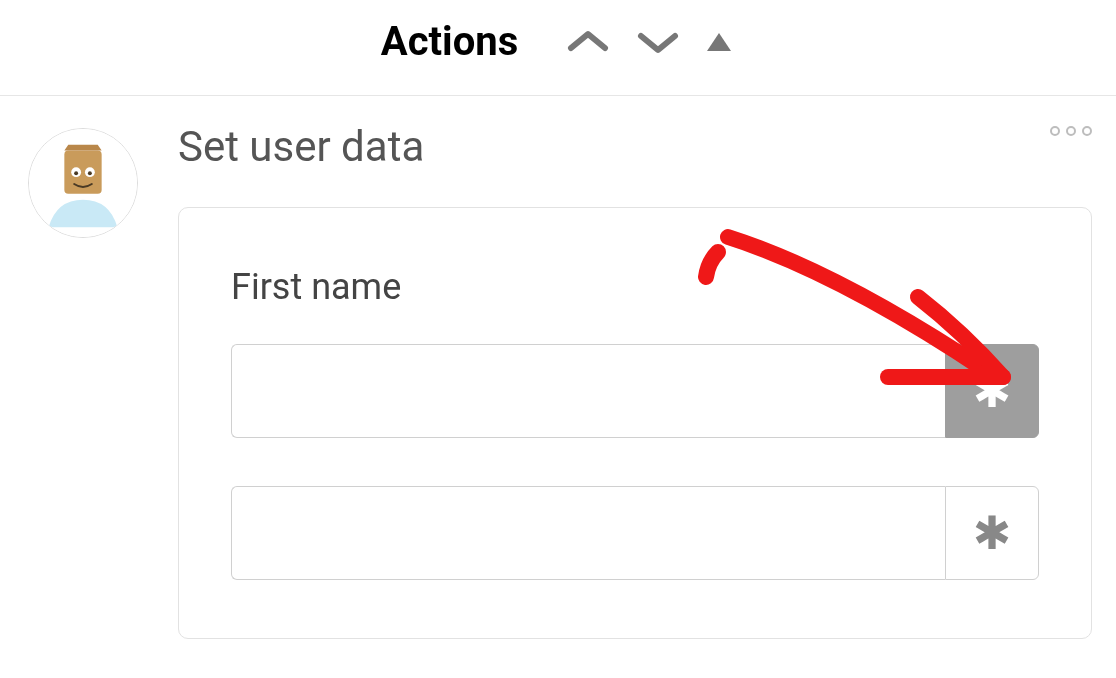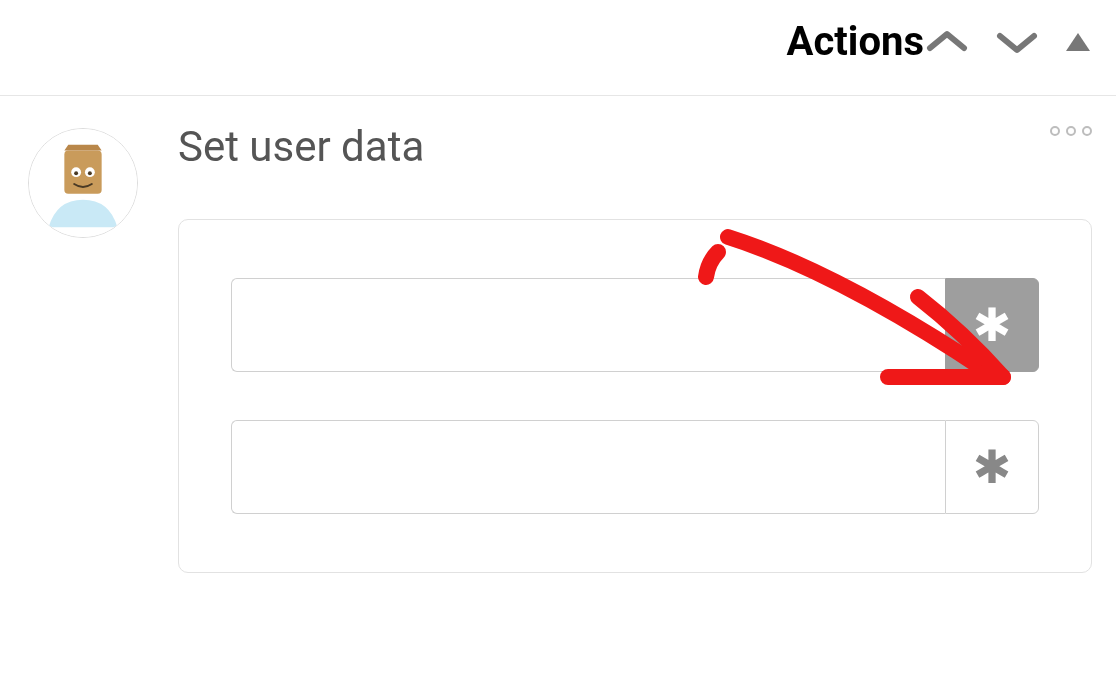"Actions" .header { gap: none -> 47px; justify-content: flex-end -> center }
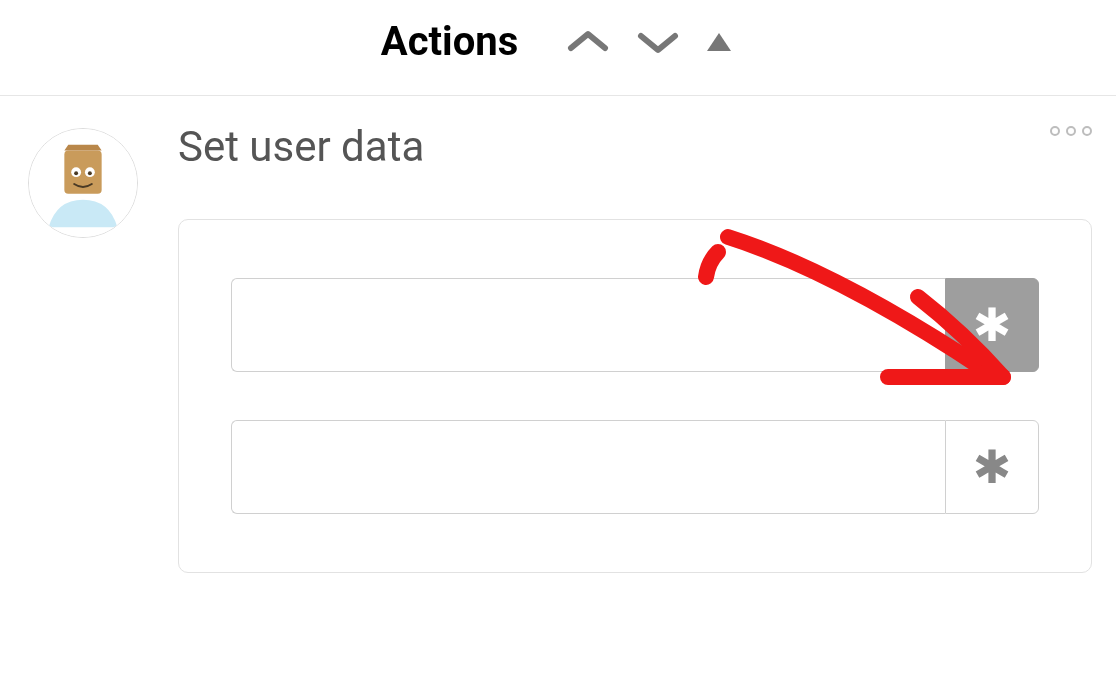"Set user data" .action-title-row { margin-bottom: 48px -> 36px }
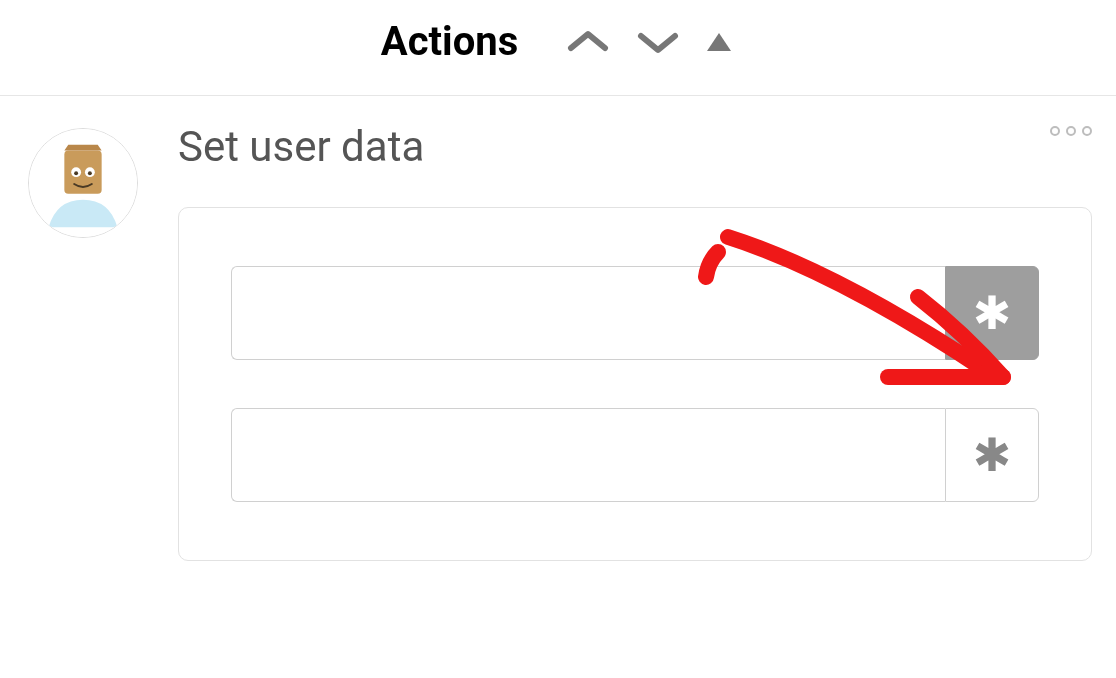"First name" div.field-label { html: none -> <div>First name</div> }
